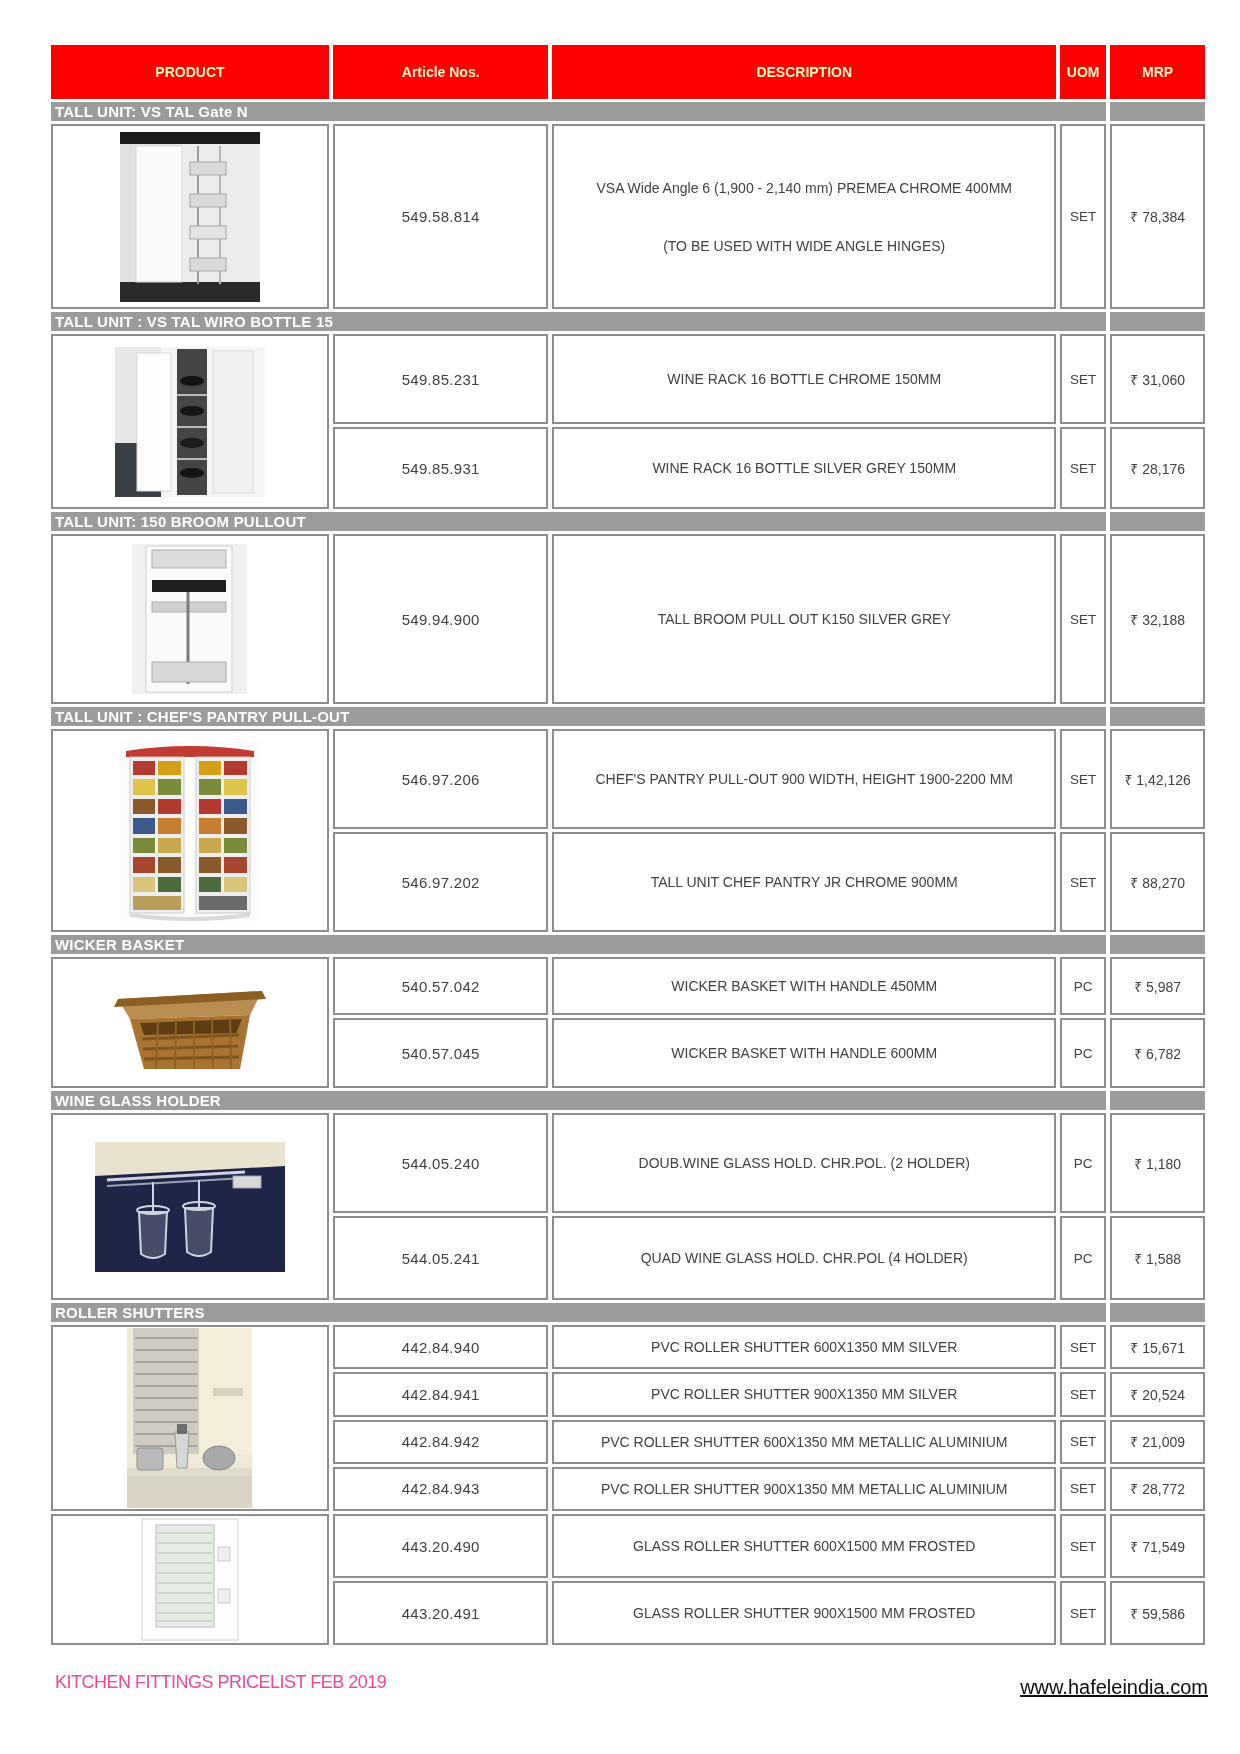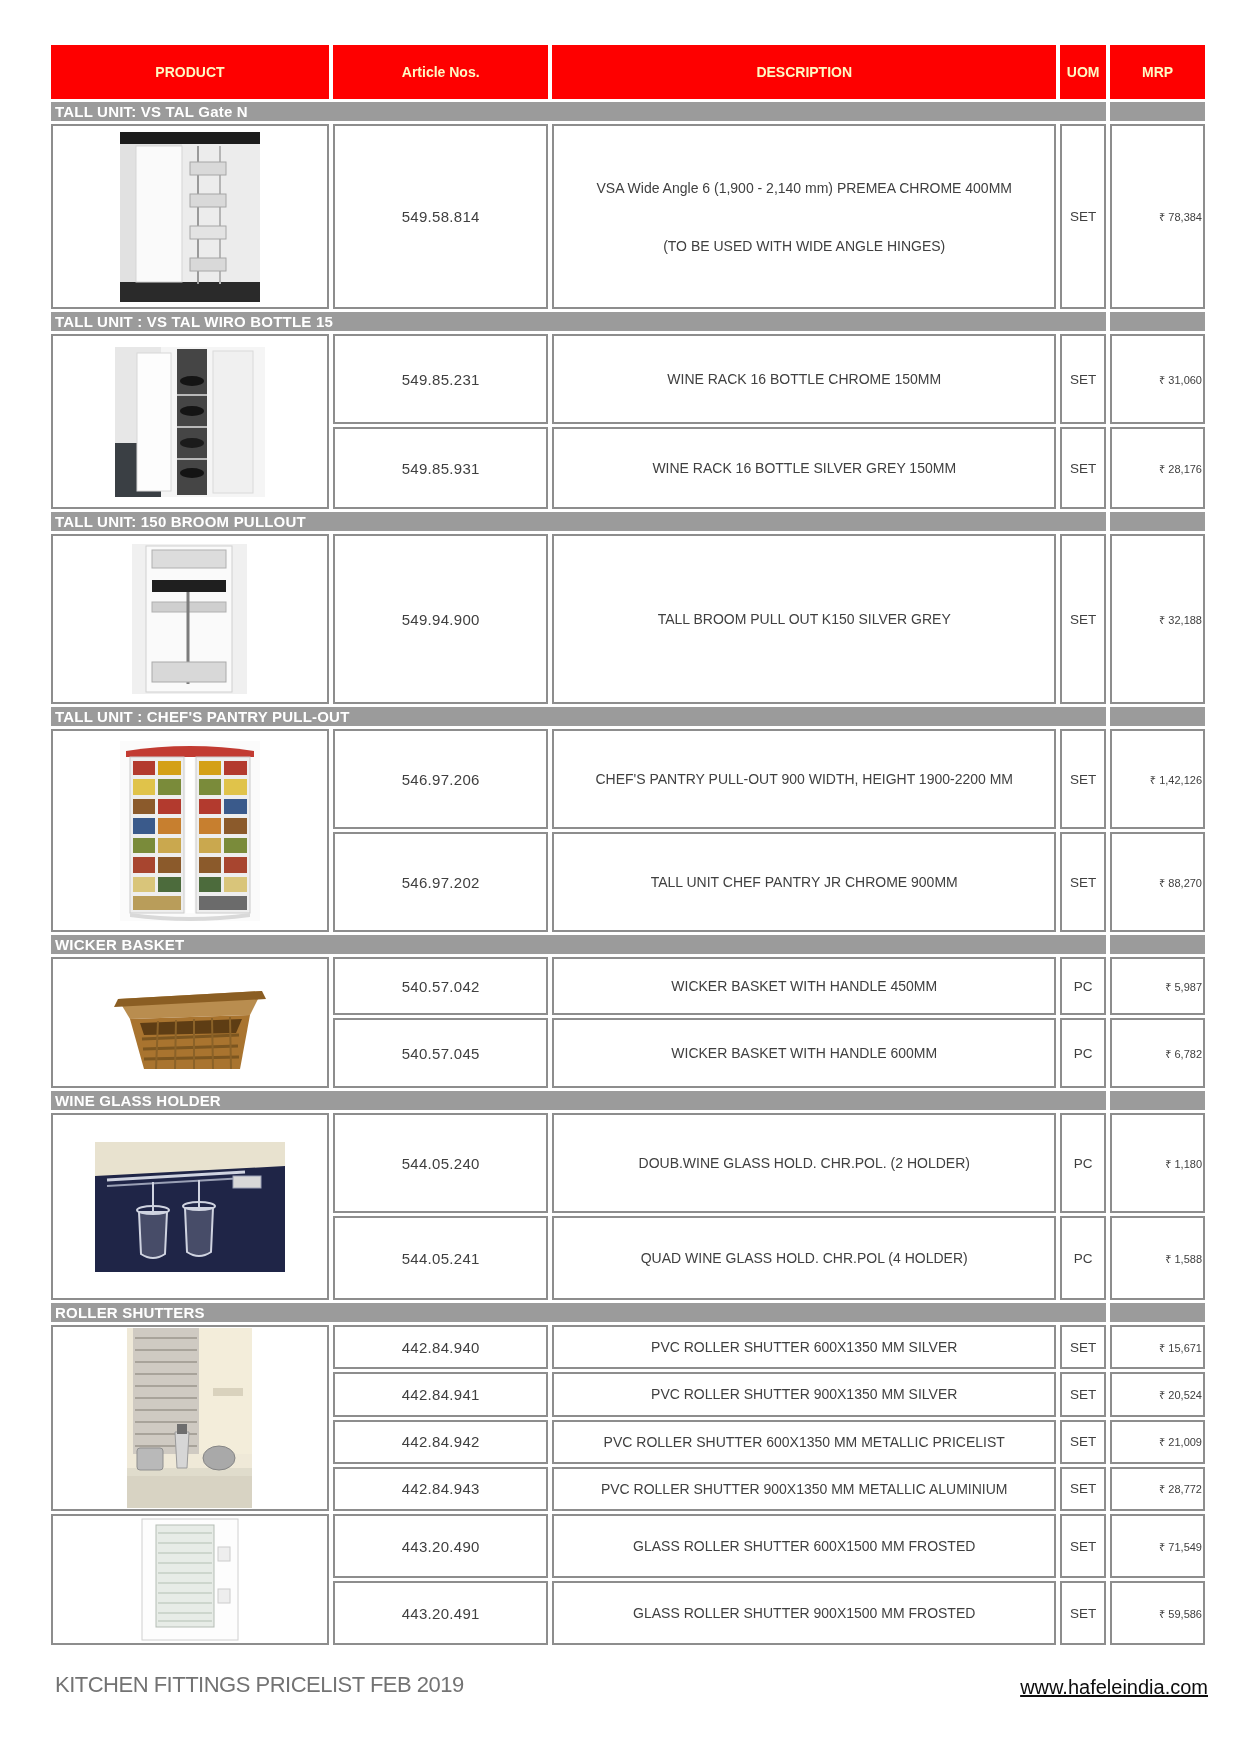"₹ 78,384" .mrp { font-size: 11px -> 14px; text-align: right -> none }
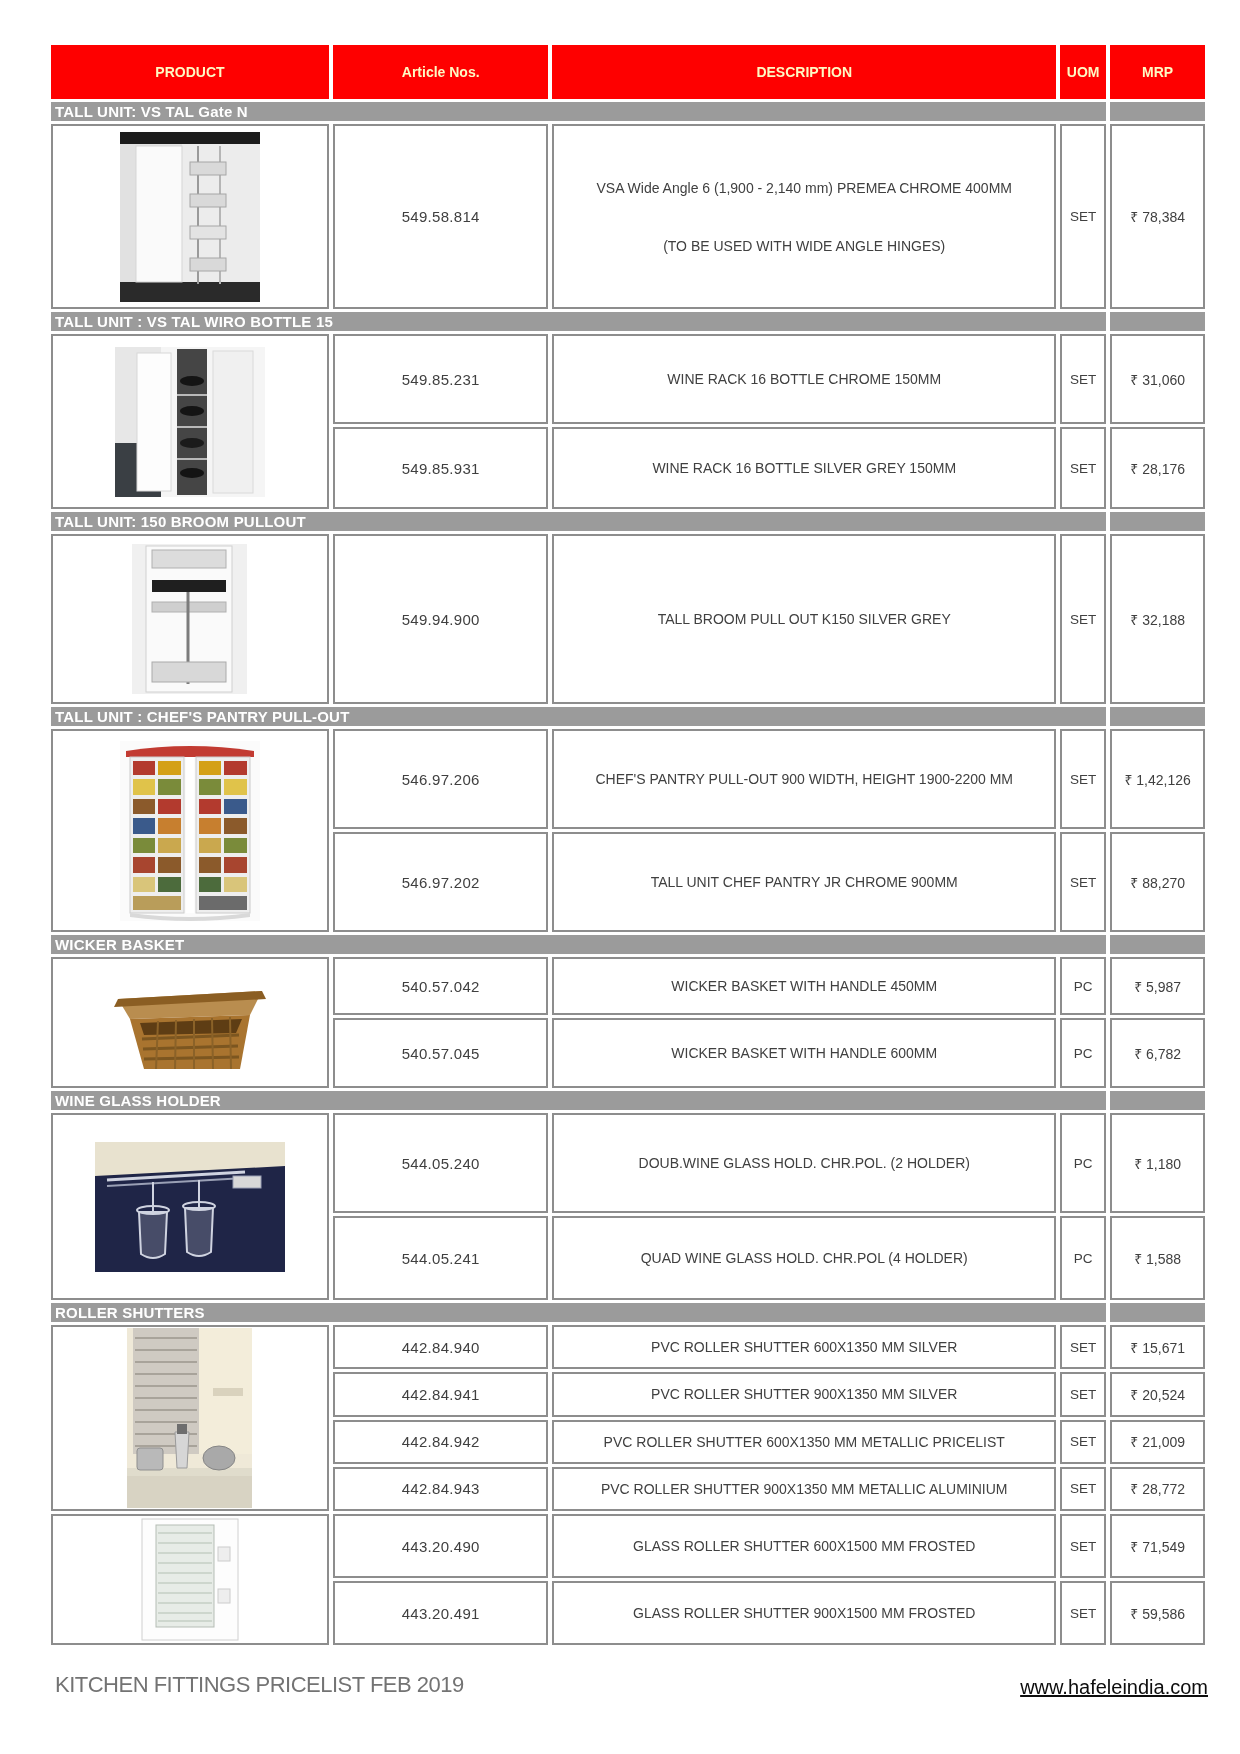"PVC ROLLER SHUTTER 600X1350 MM METALLIC" td.c { text: PRICELIST -> ALUMINIUM }
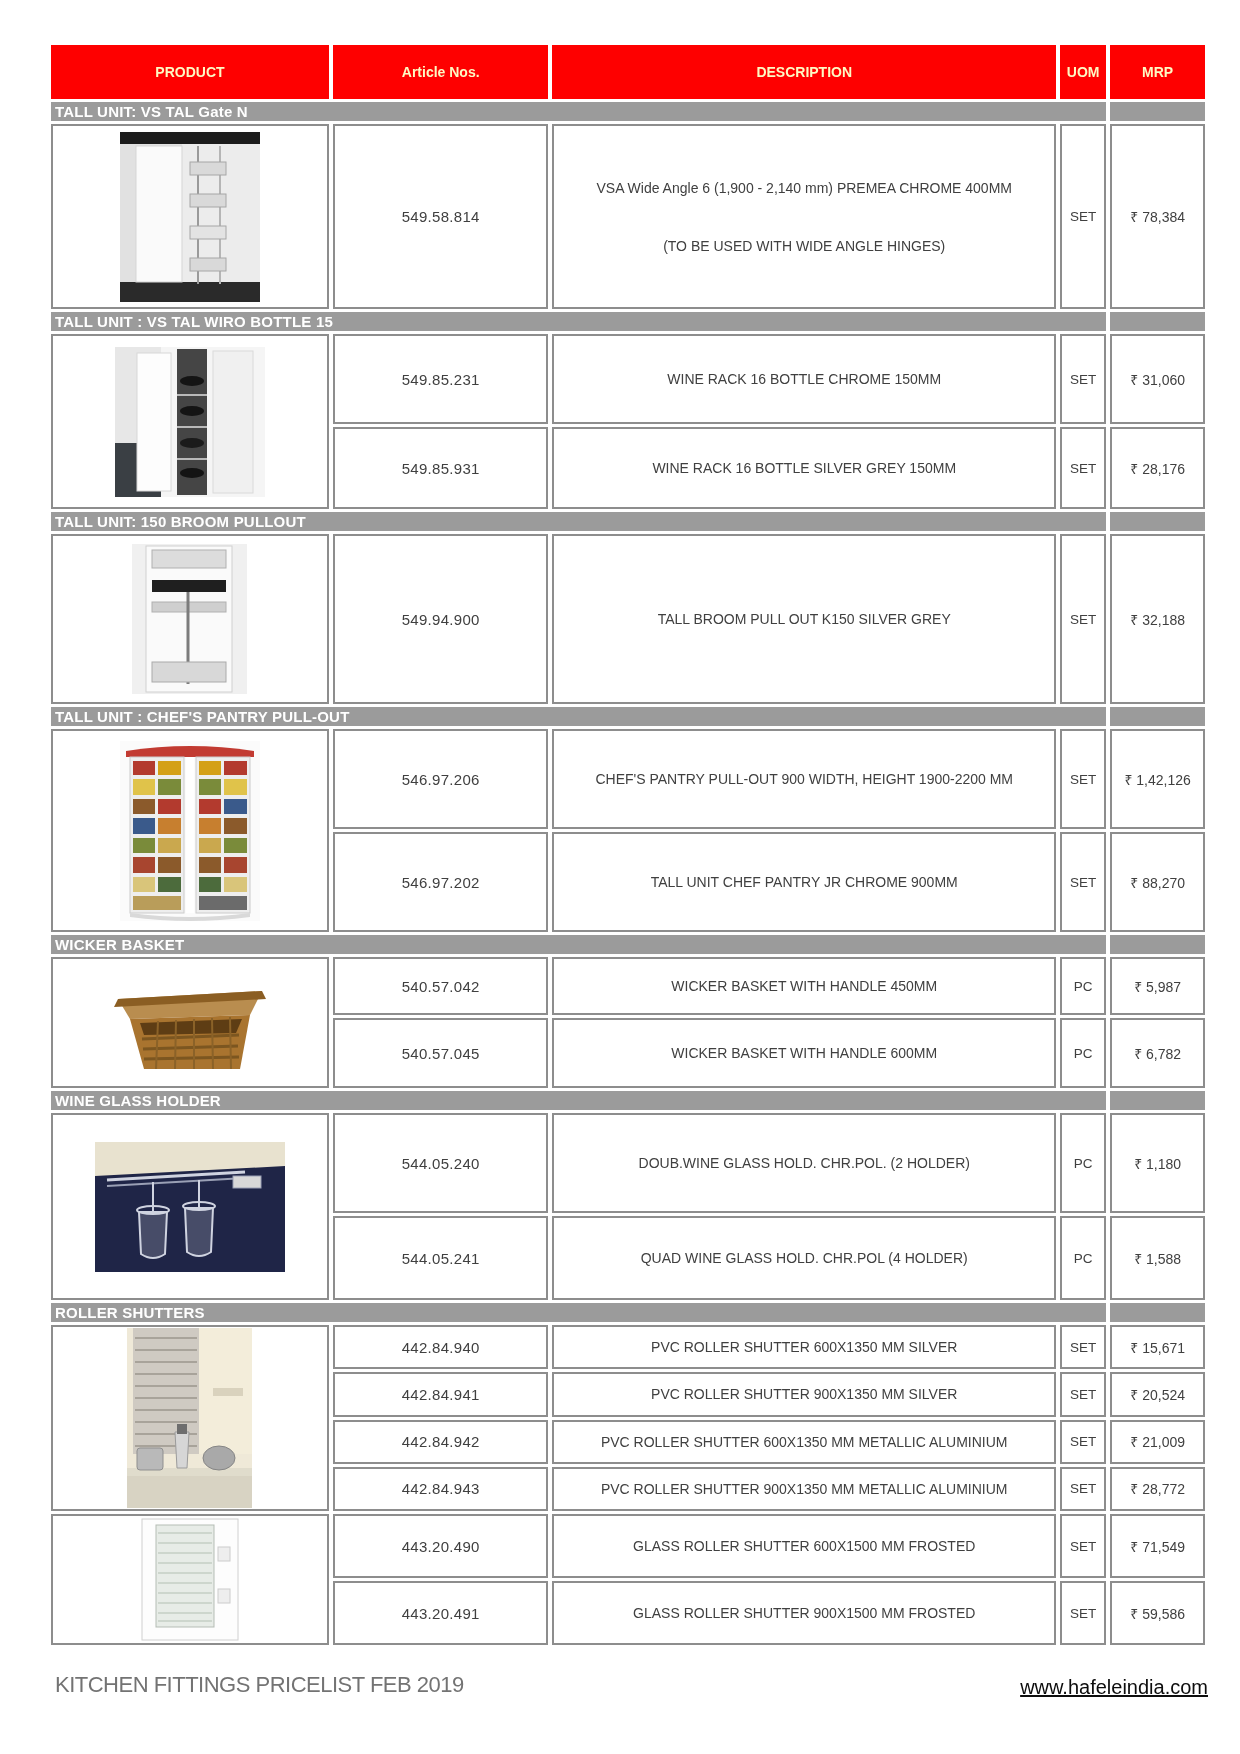"KITCHEN FITTINGS PRICELIST FEB 2019" .footer-left { color: #737373 -> #ec4899; font-size: 22px -> 18px }
